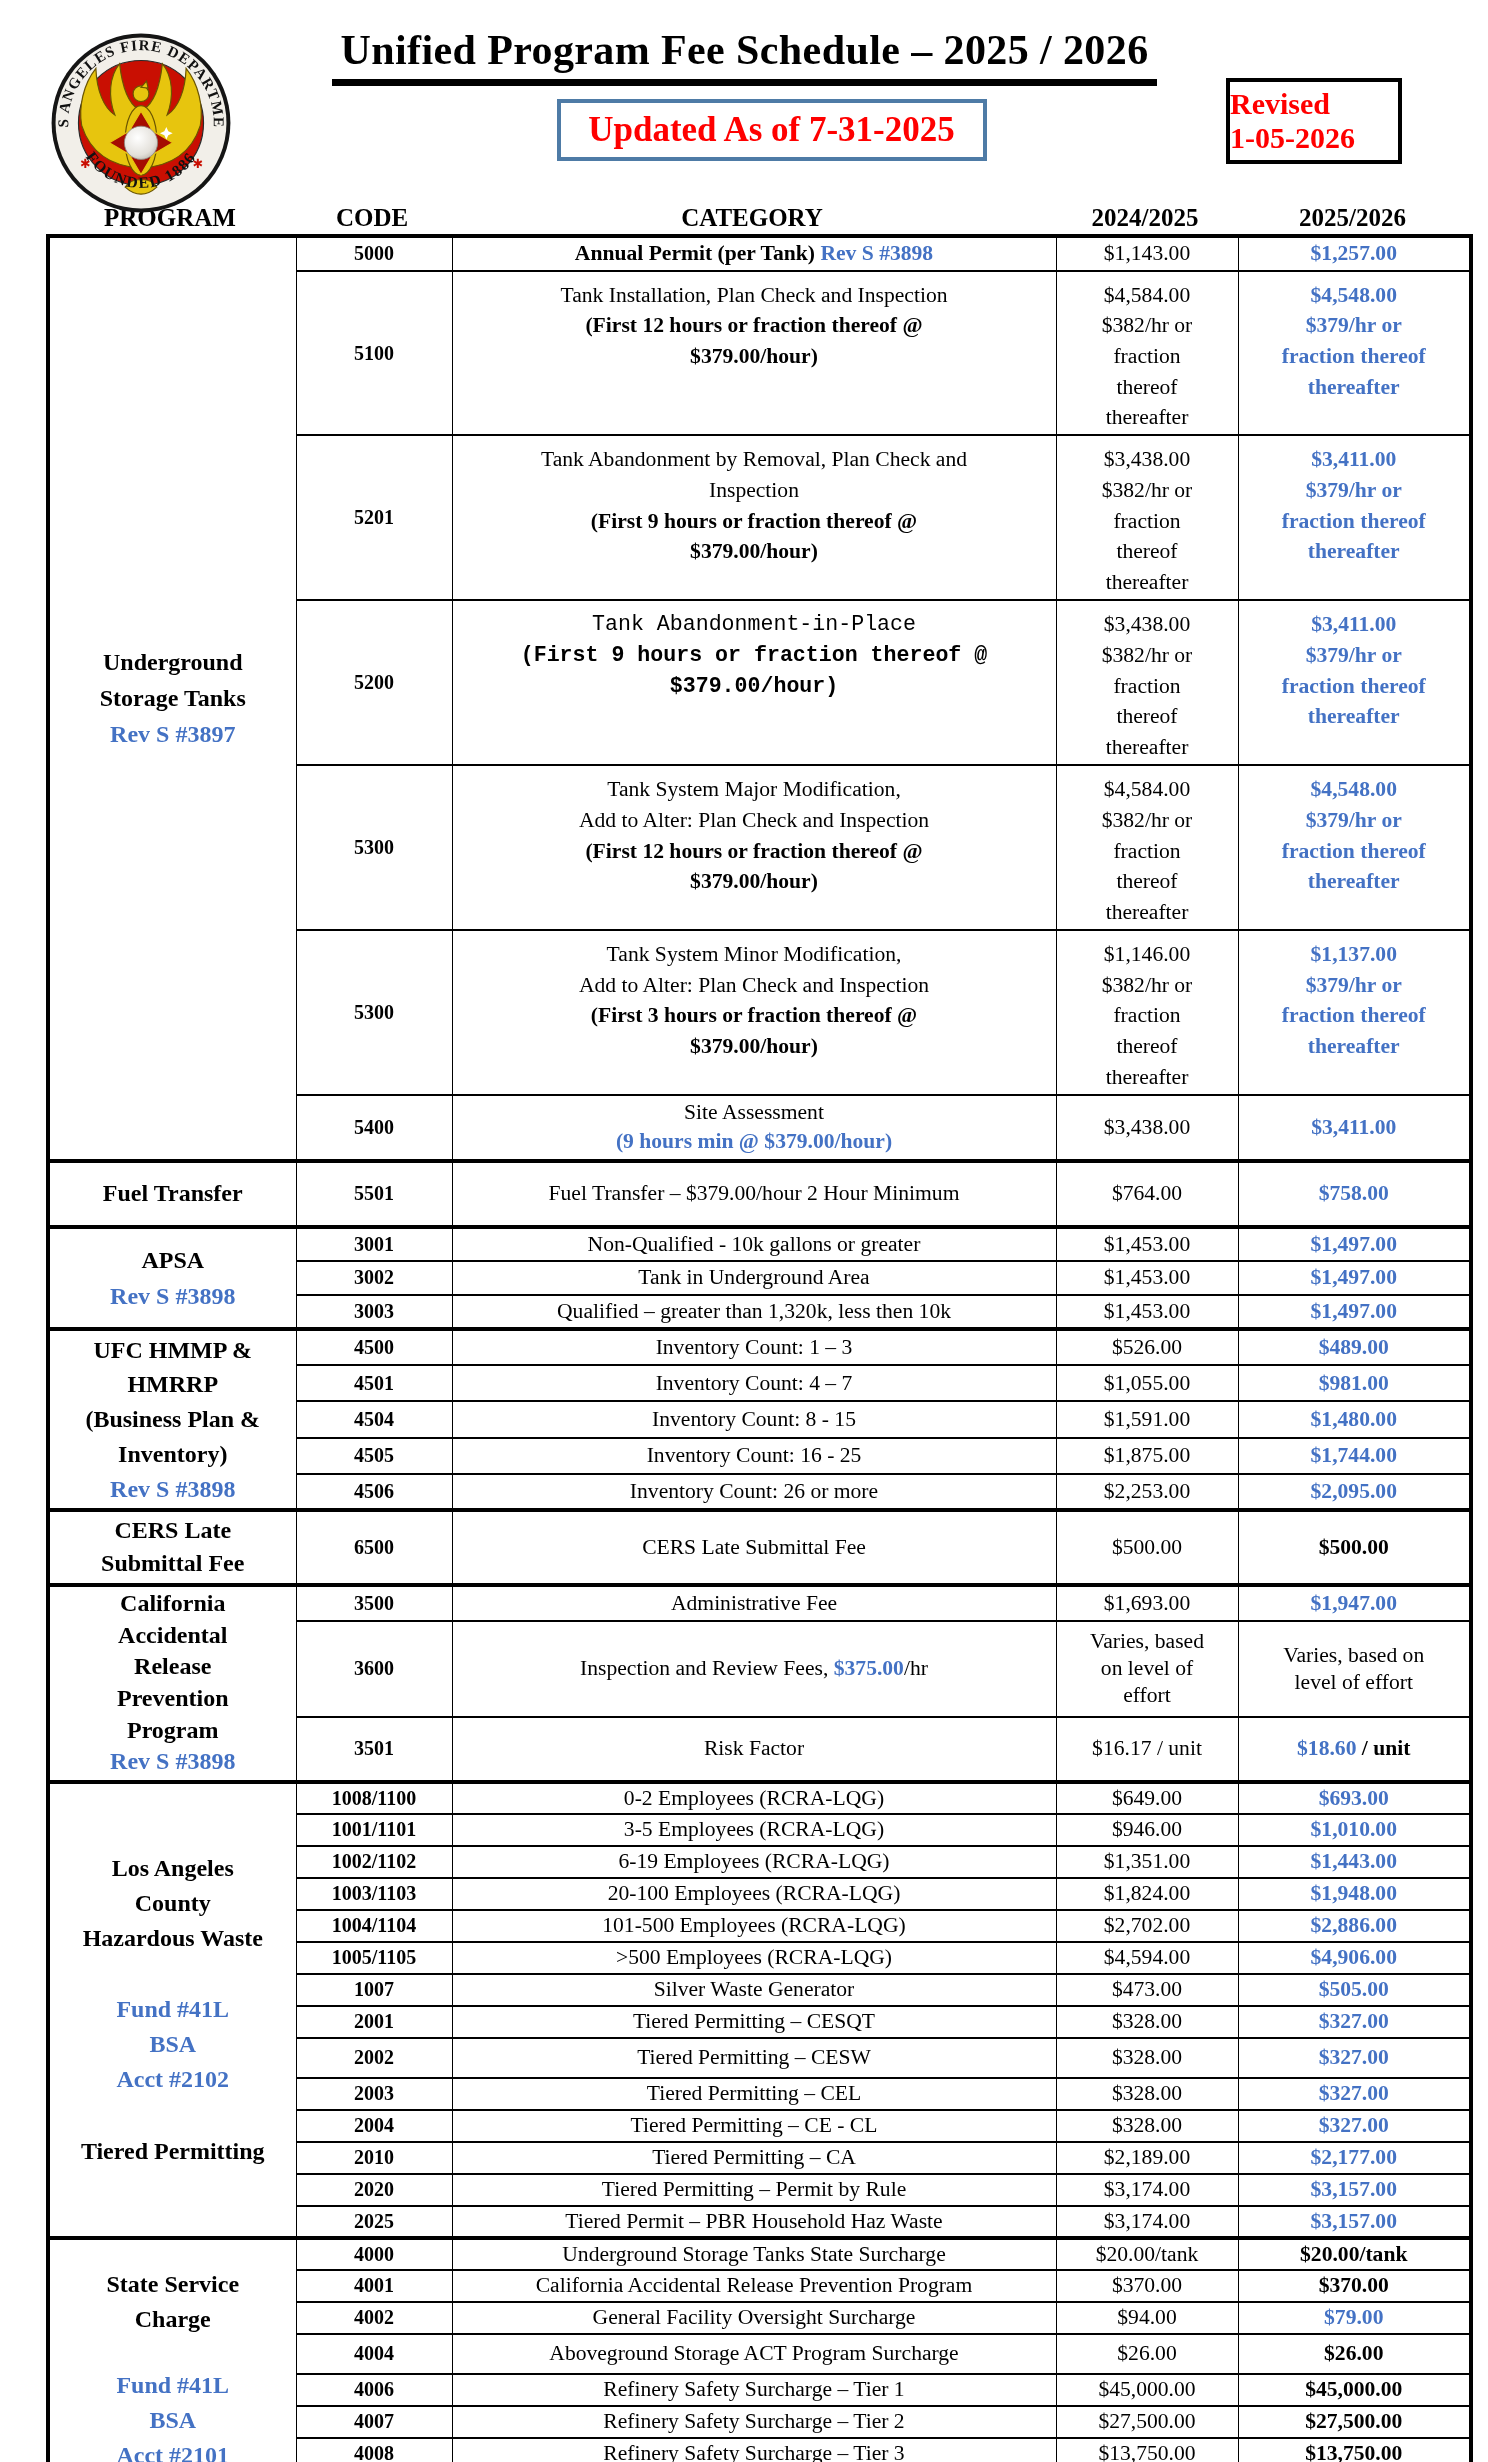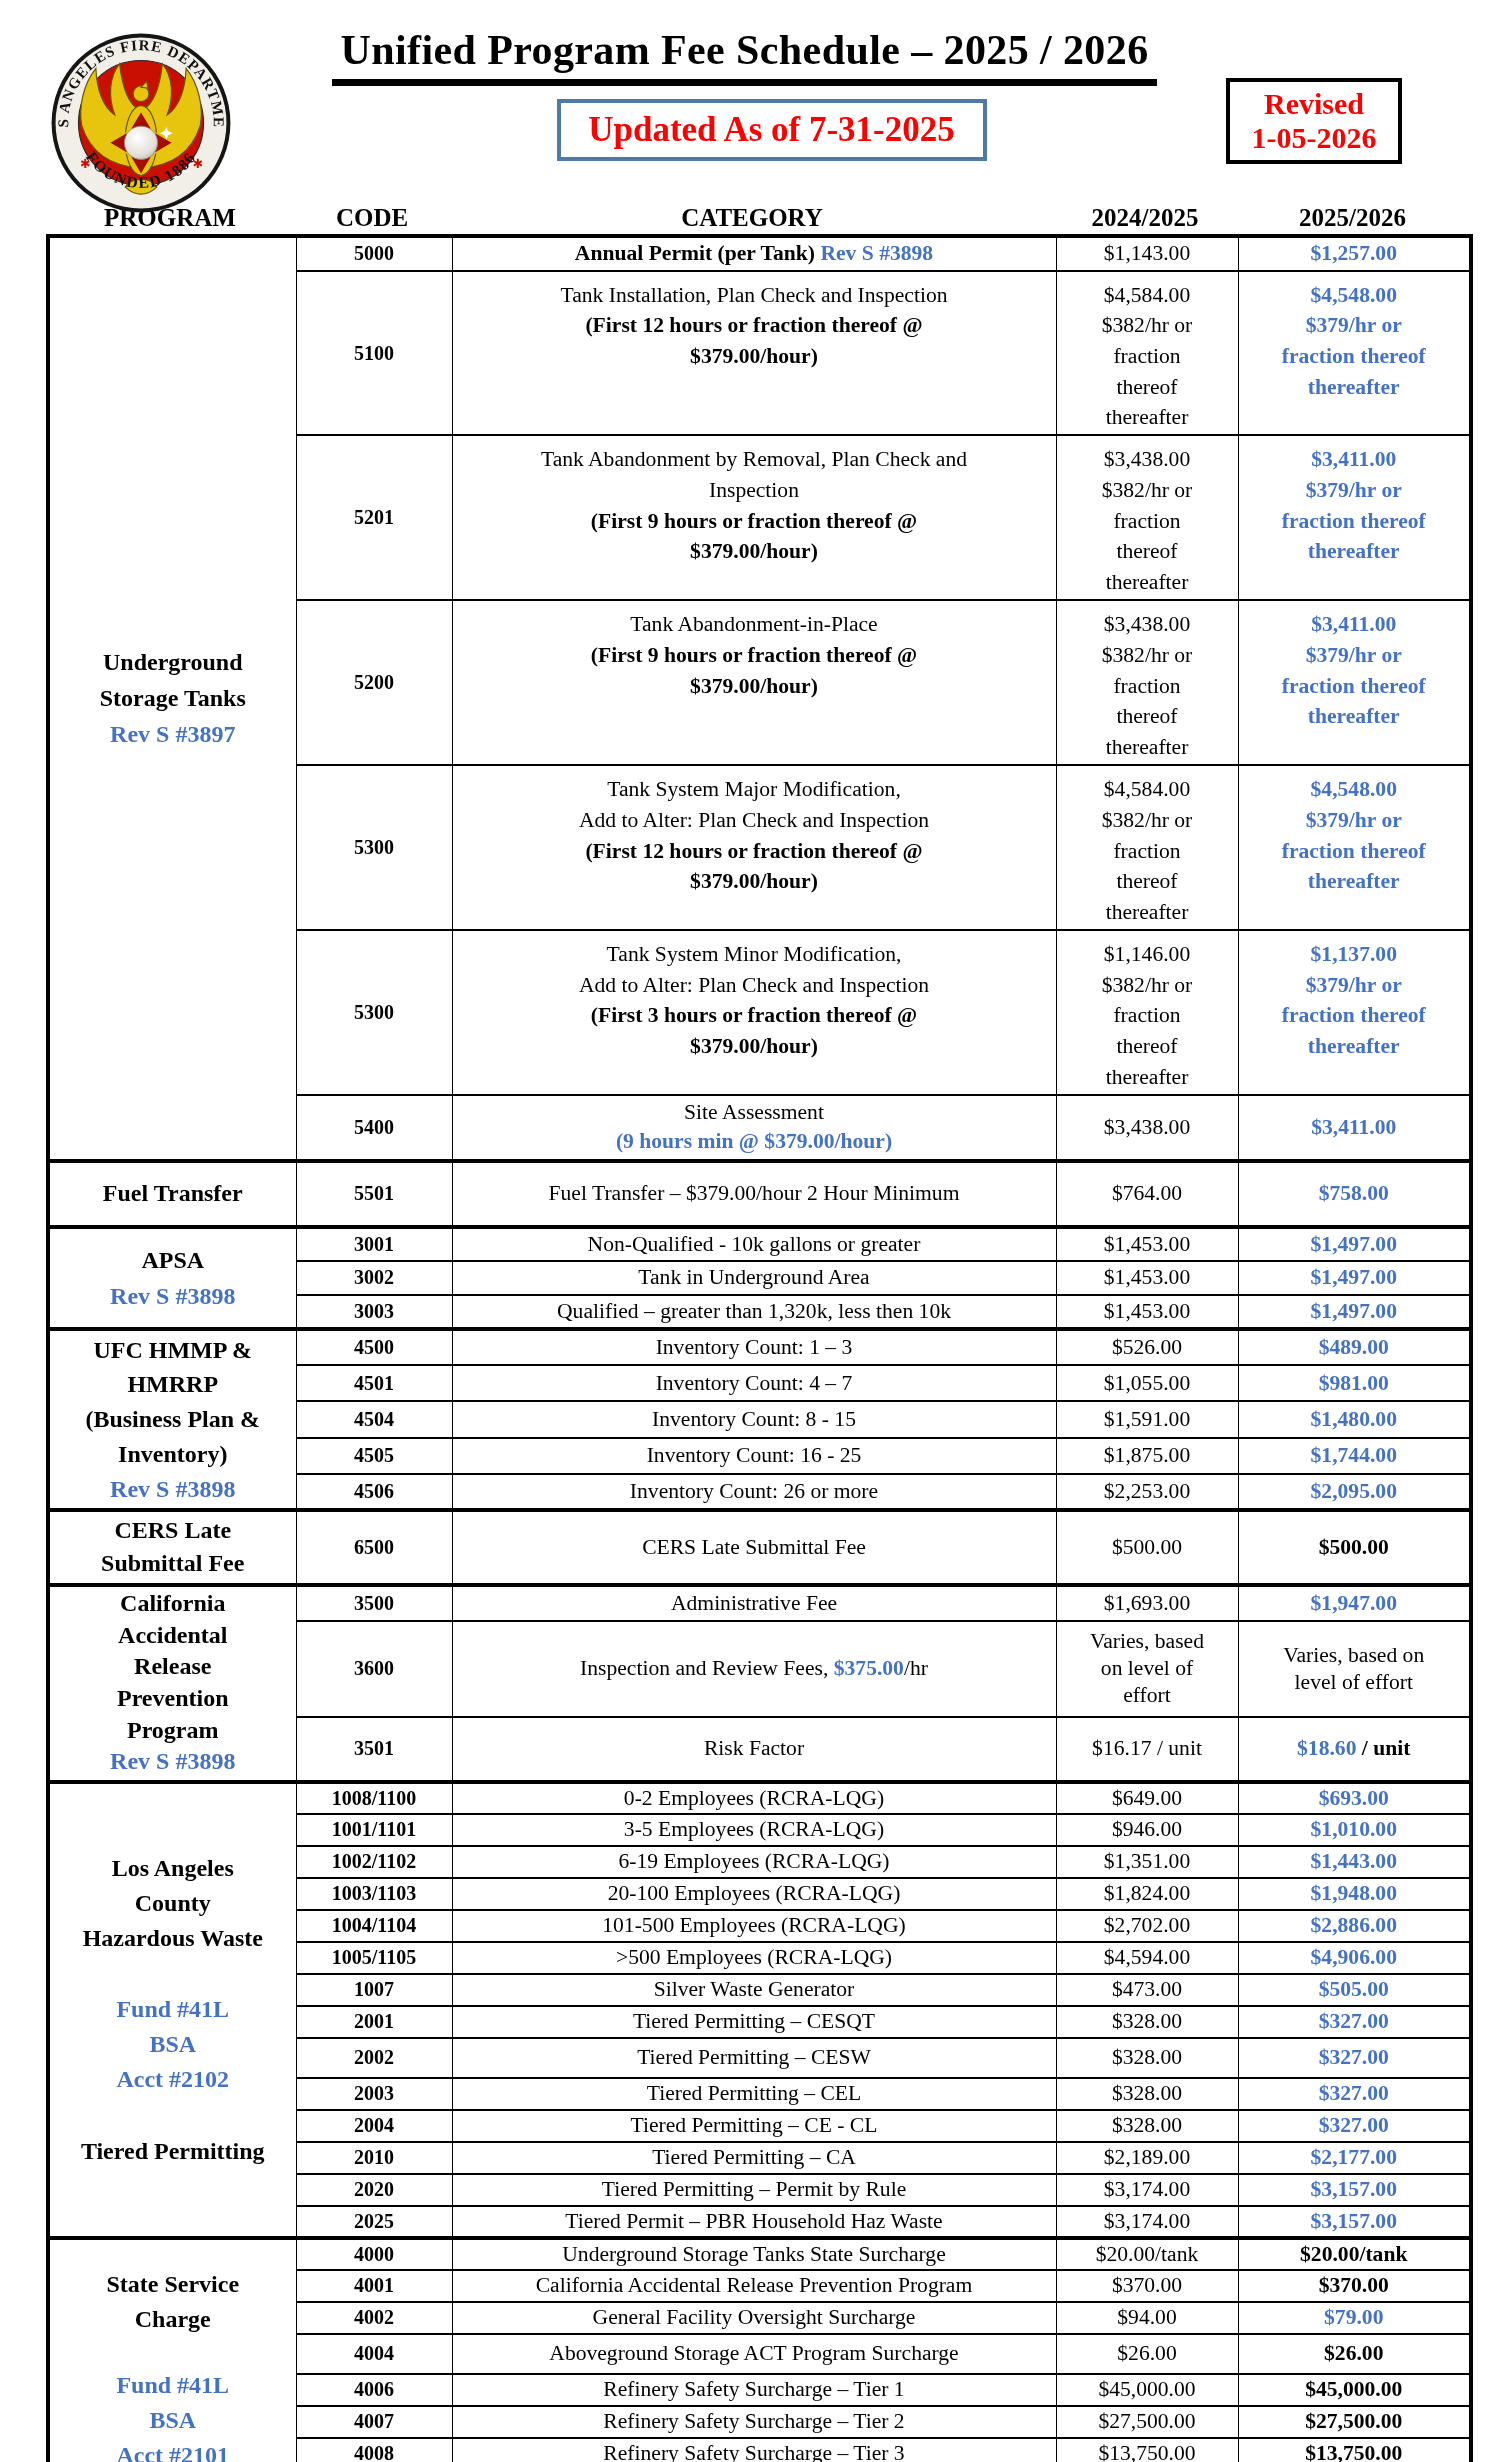"Revised" .revised-box { align-items: center -> flex-start }
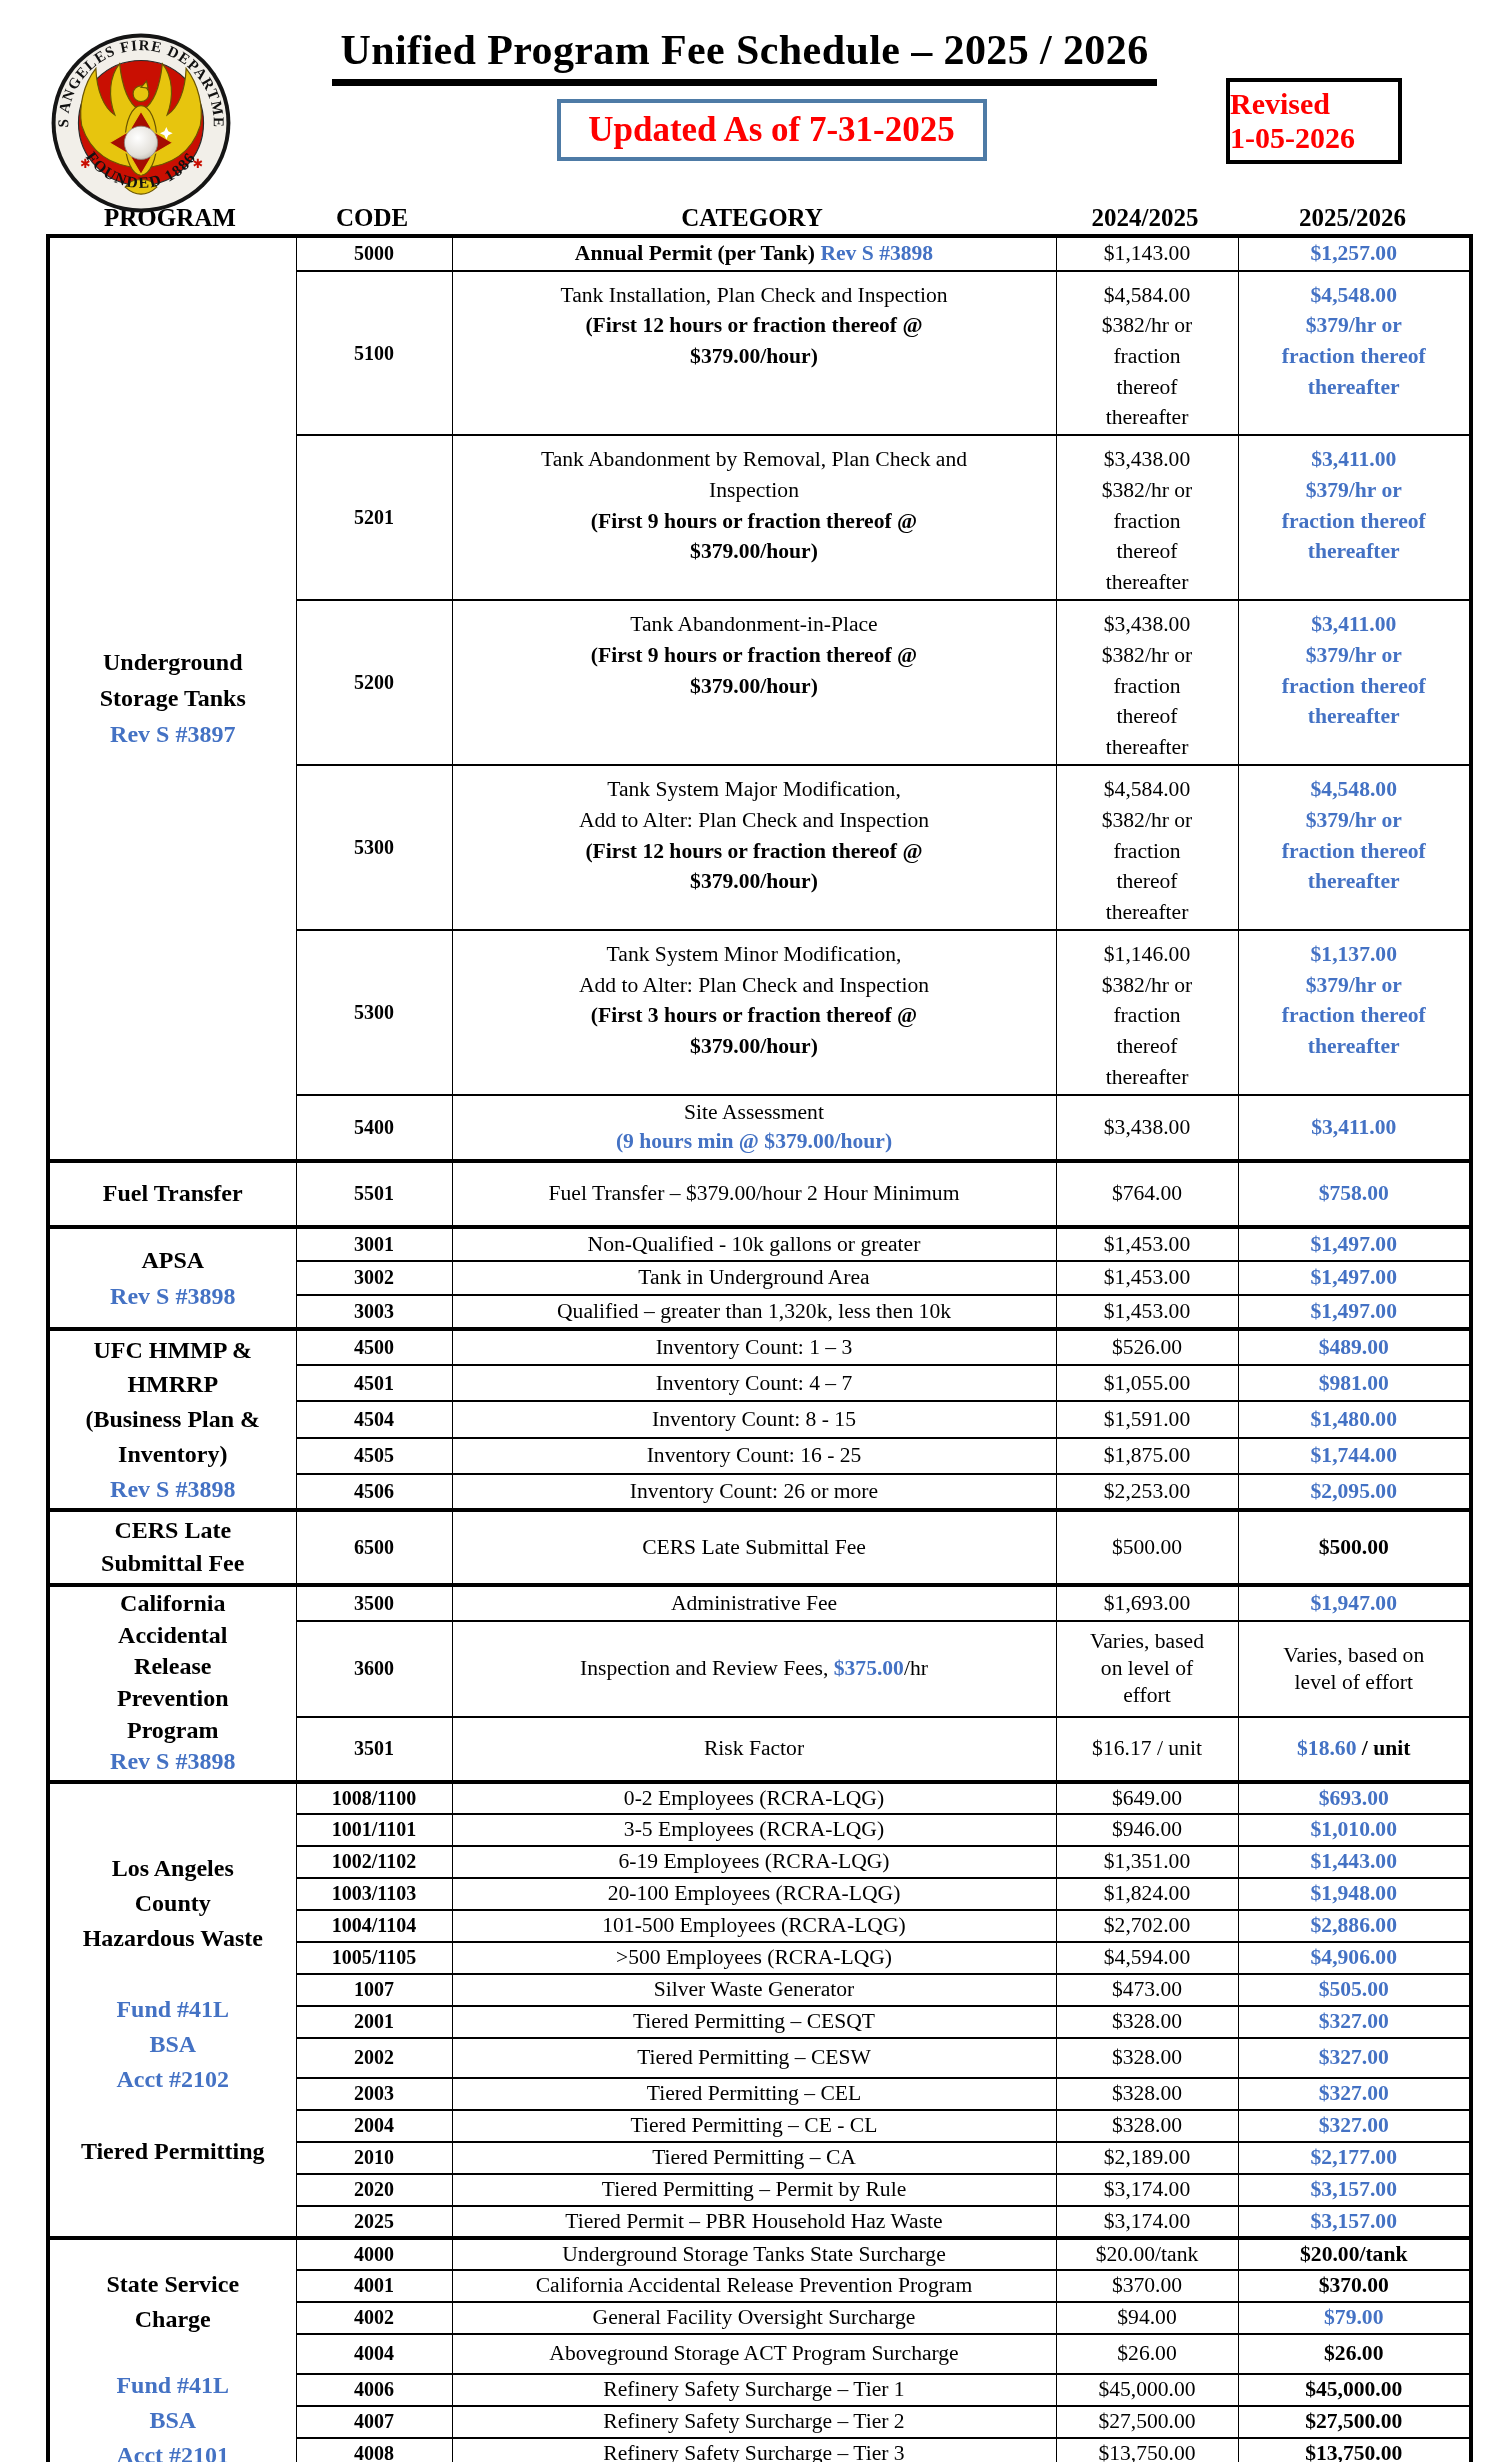"Tank Abandonment-in-Place" td.cat { font-family: none -> Liberation Mono, monospace }
